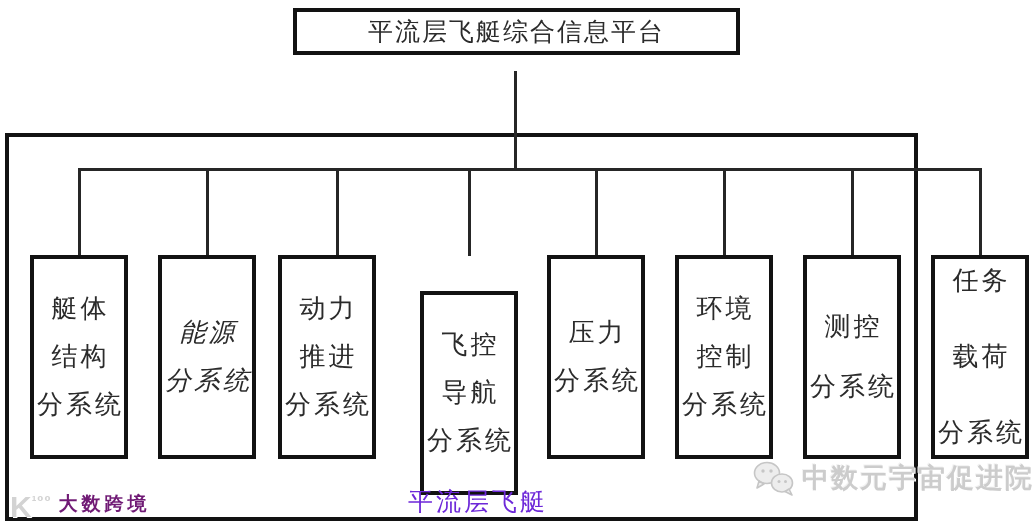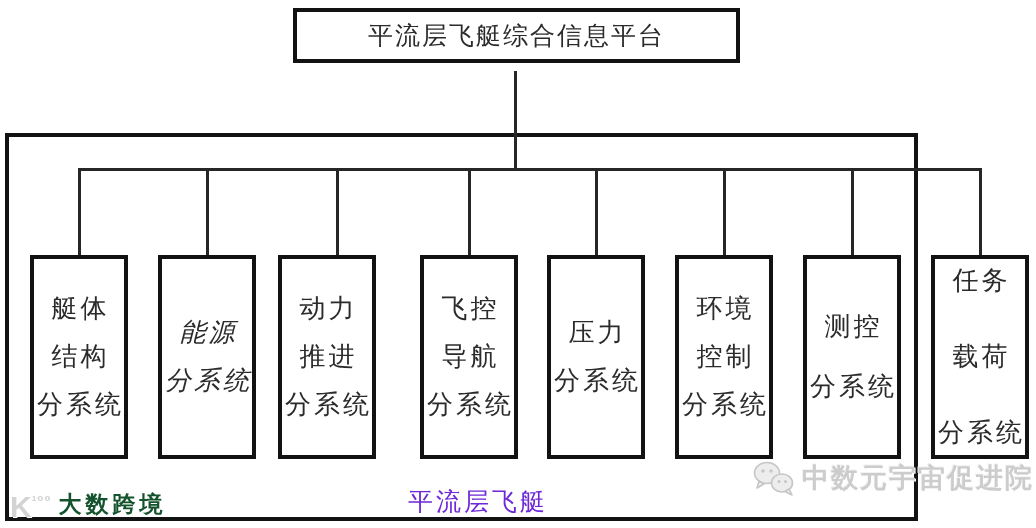"平流层飞艇综合信息平台" .root-box { height: 55px -> 47px }
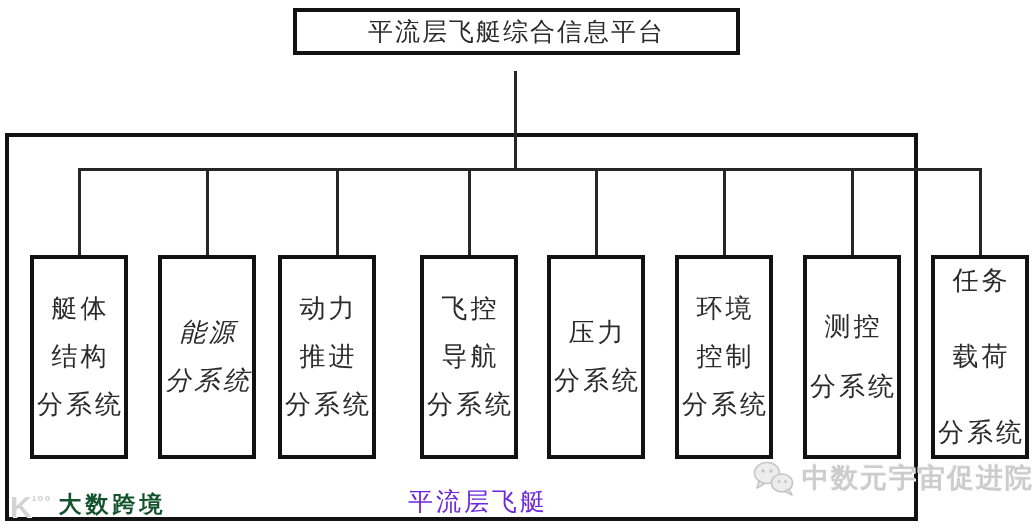"飞控" .s4 { margin-top: none -> 36px }
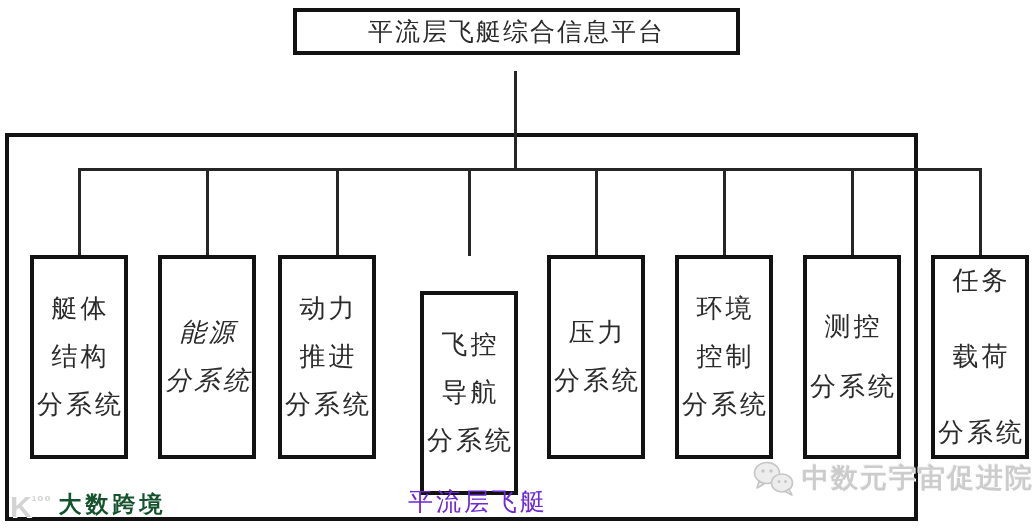"大数跨境" .wm-left .wm-text { color: #14532d -> #701a75; font-size: 23px -> 19px }
